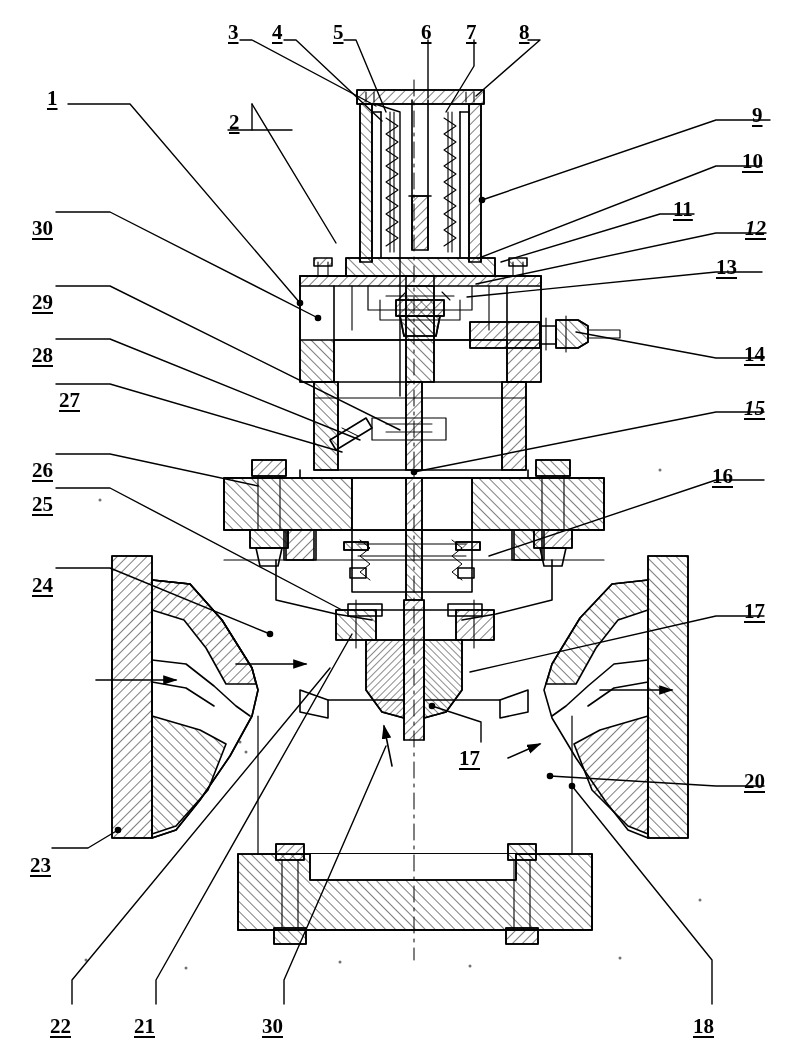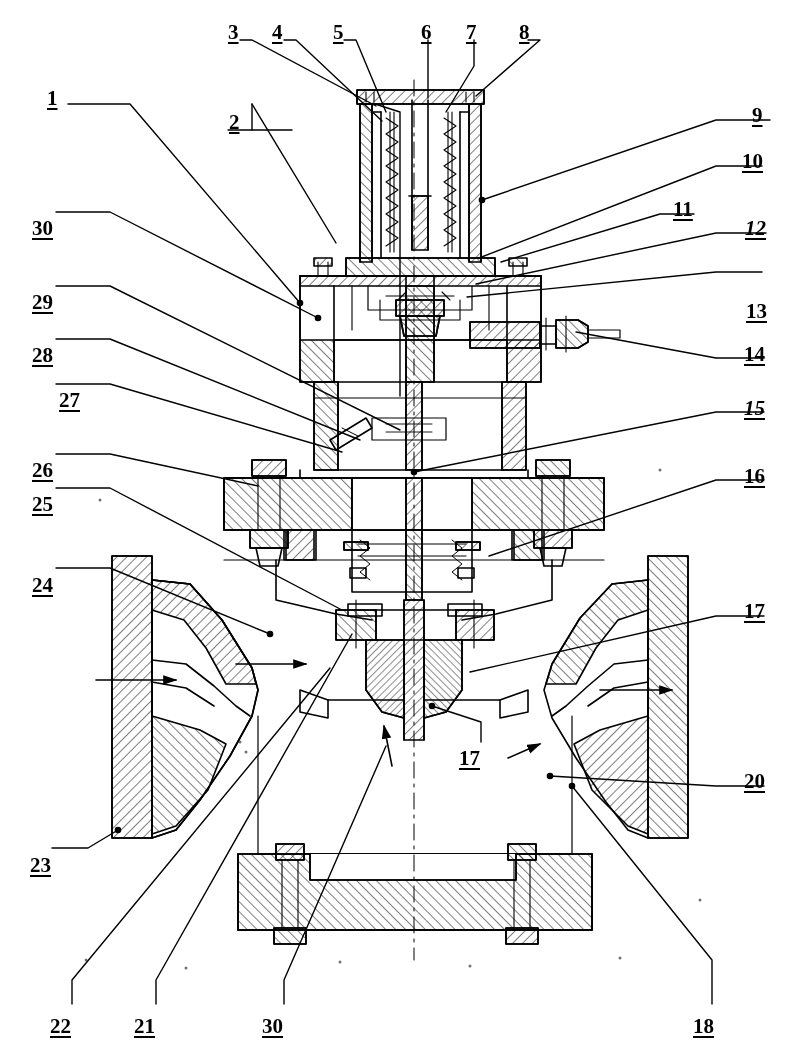"13" div.callout-label { left: 746px -> 716px; margin-top: 44px -> none }
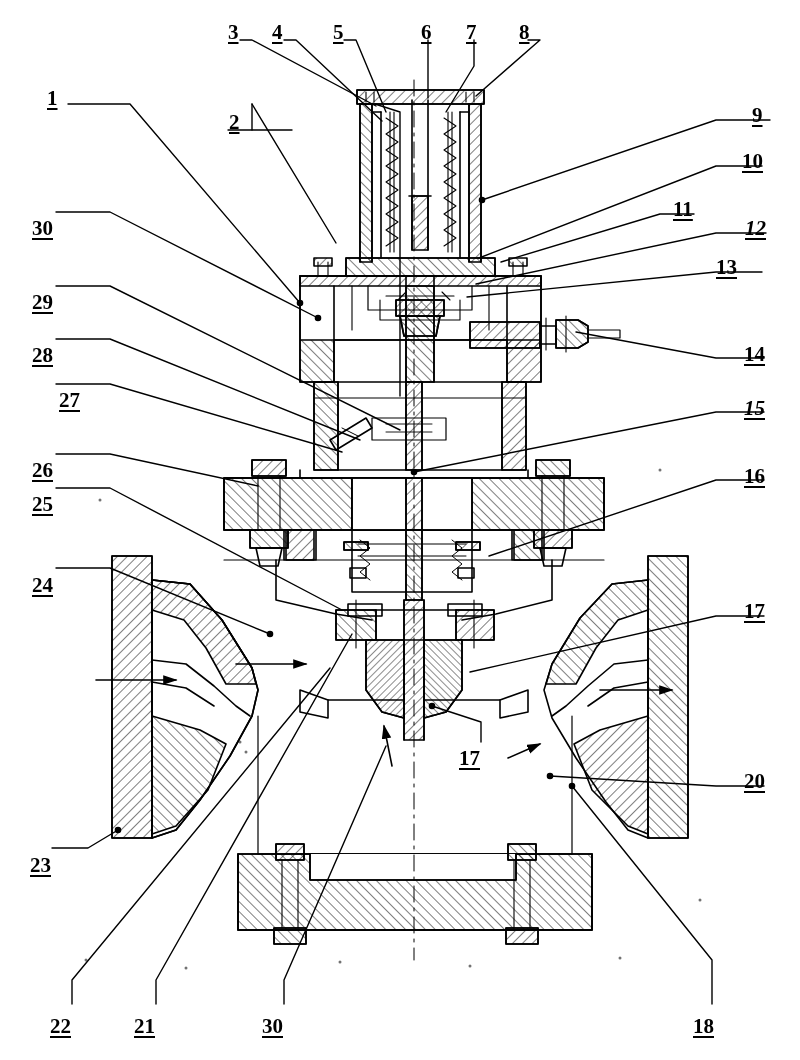"16" div.callout-label { left: 744px -> 712px }
